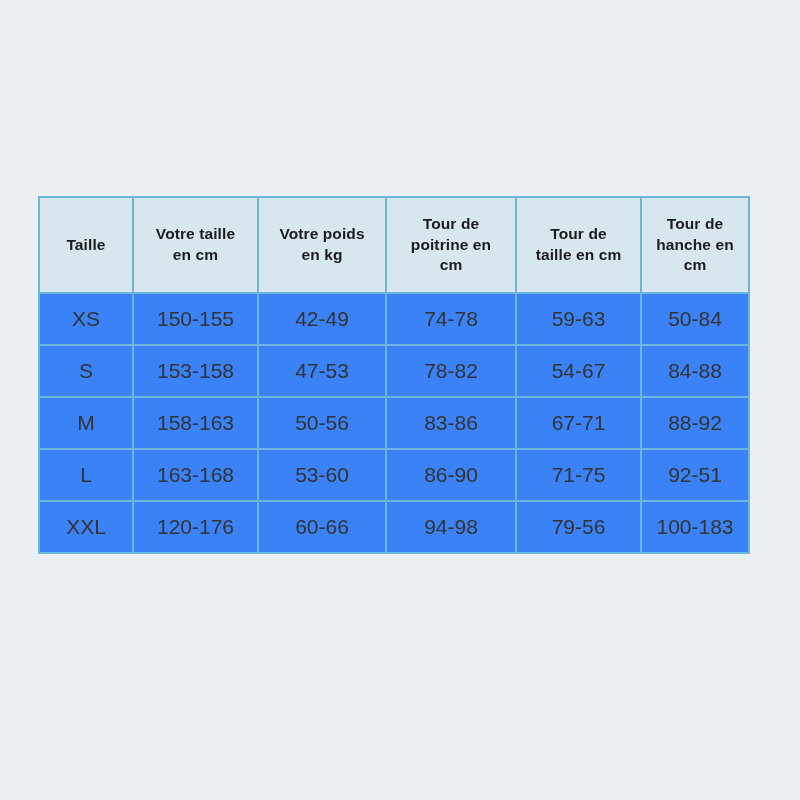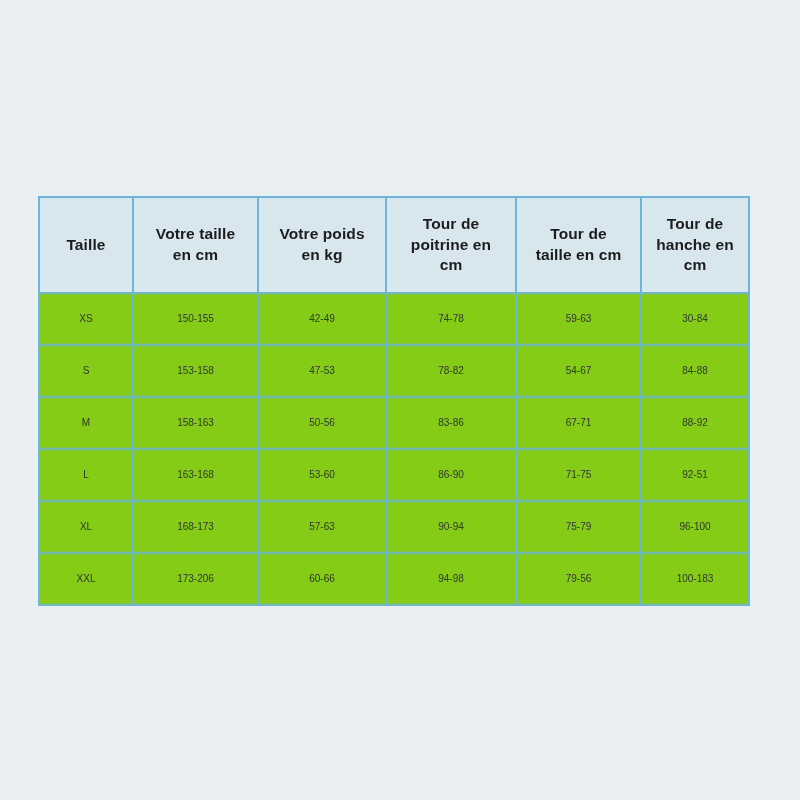"XS" table.size-chart tbody td { background: #84cc16 -> #3b82f6; font-size: 10px -> 21px }
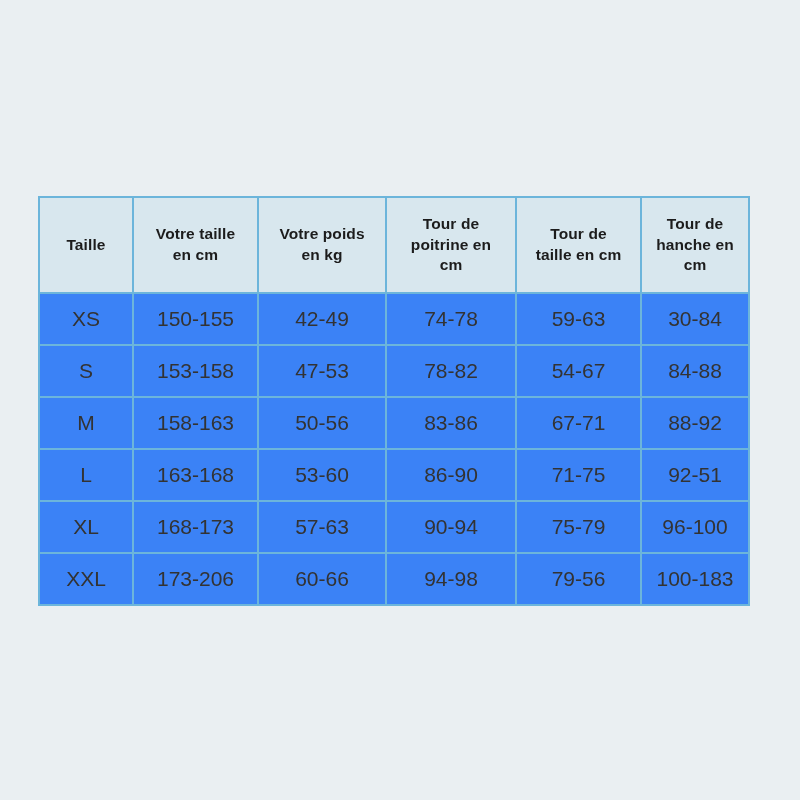"30-84" td { text: 30-84 -> 50-84 }
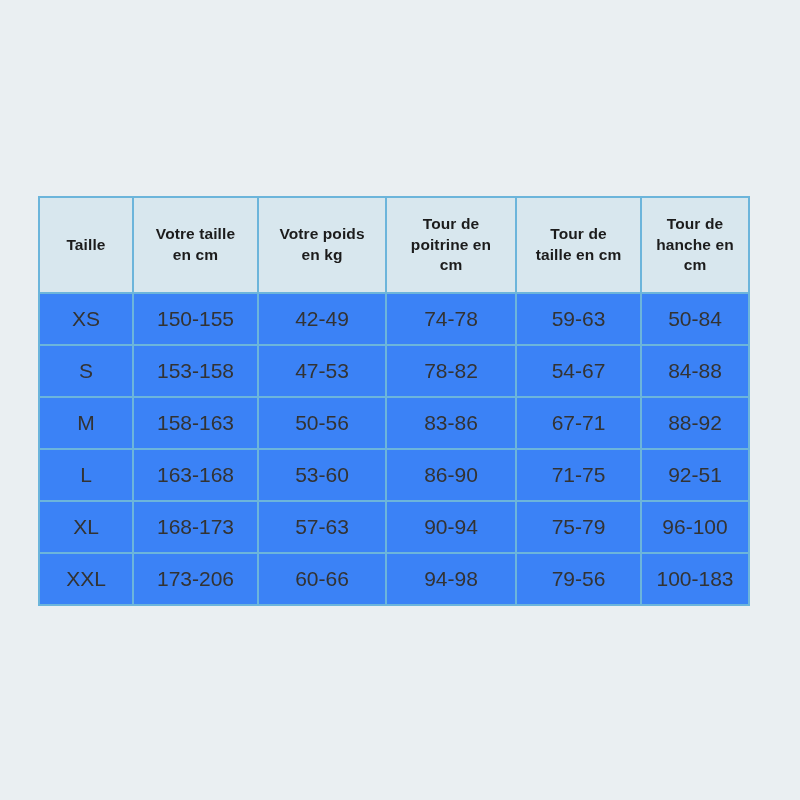"XL" tr { html: <tr> <td>XL</td> <td>168-173</td> <td>57-63</td> <td>90-94</td> <td>75-79</td> <td>96-100</td> </tr> -> none }
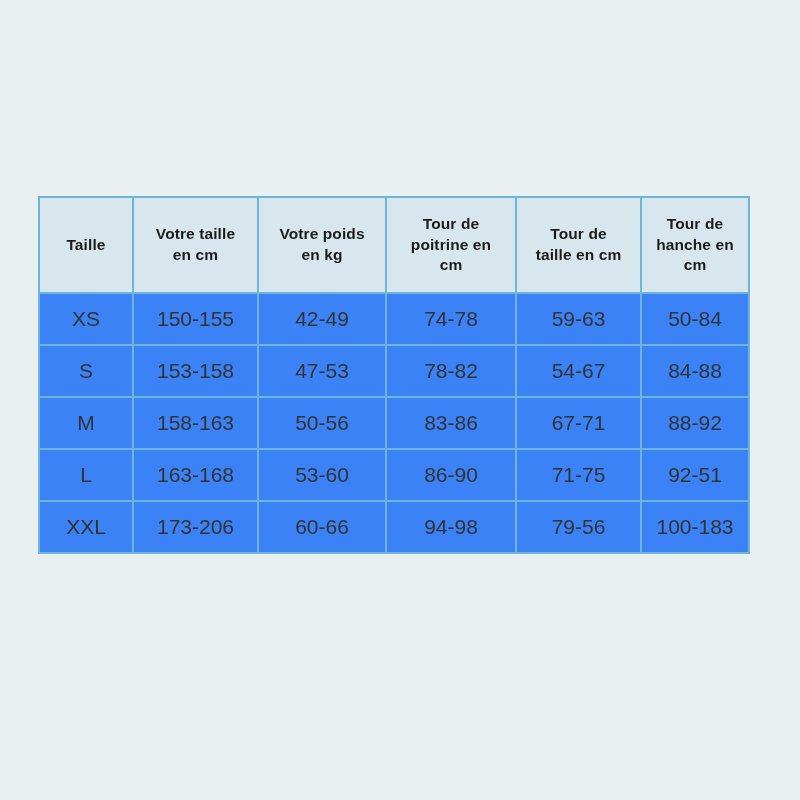"173-206" td { text: 173-206 -> 120-176 }
